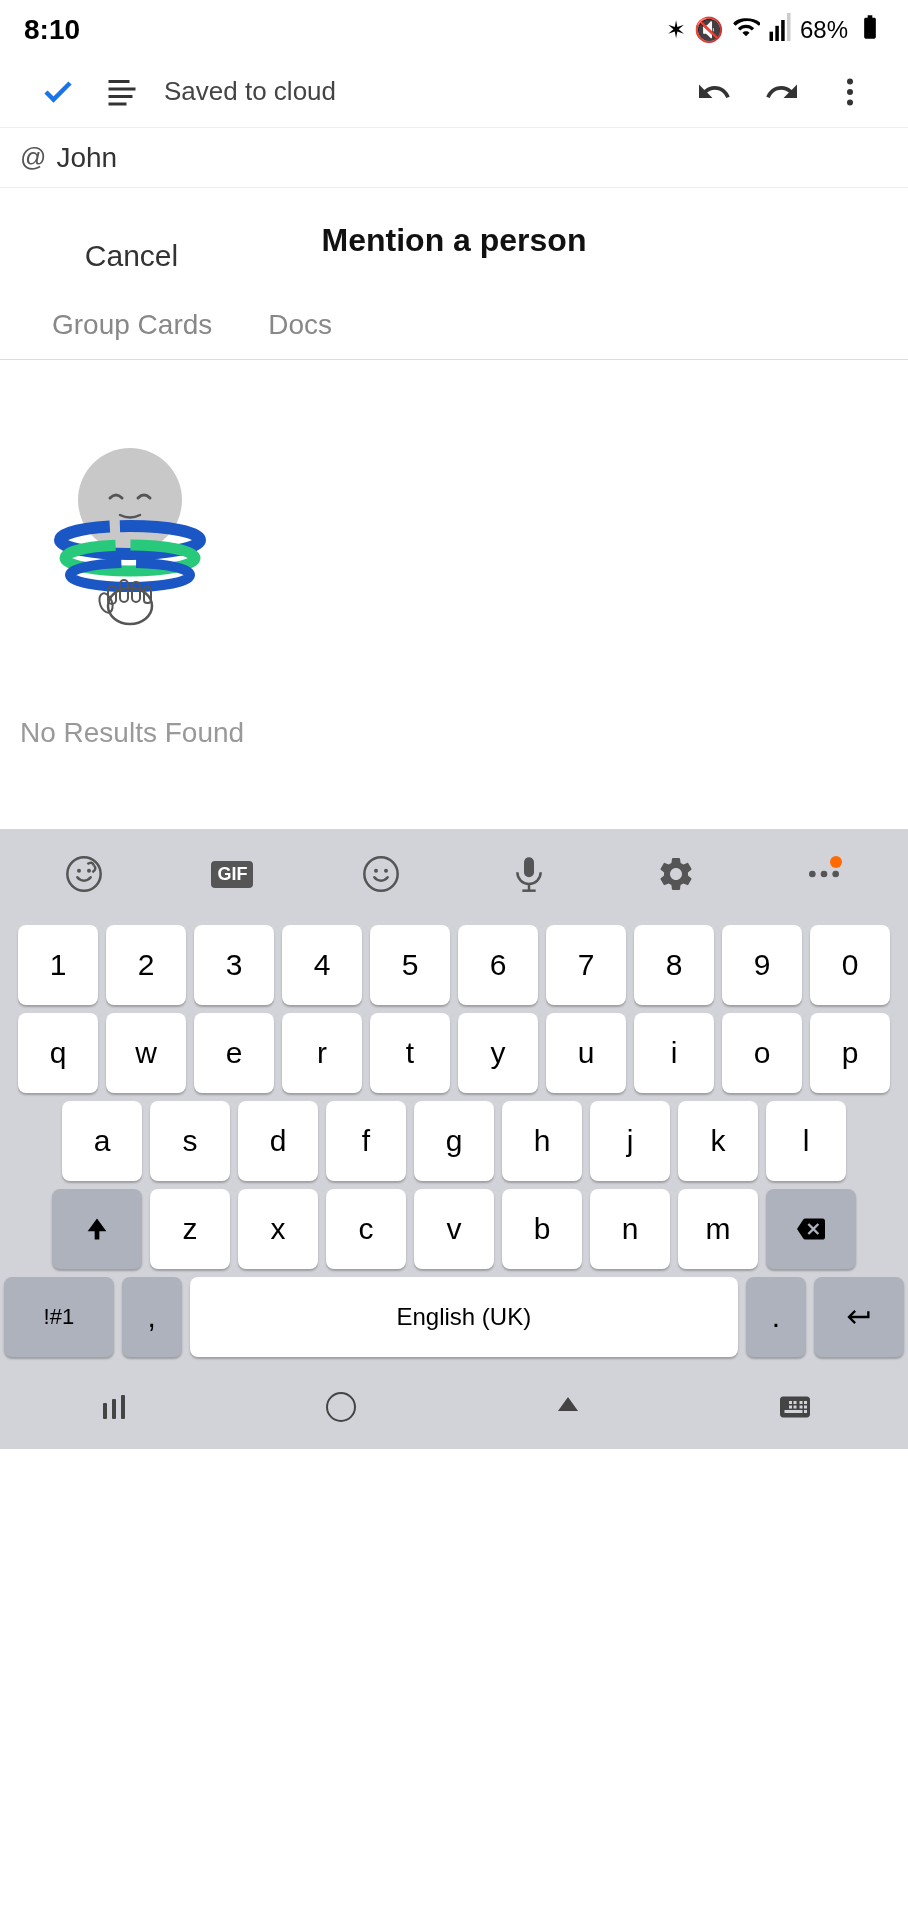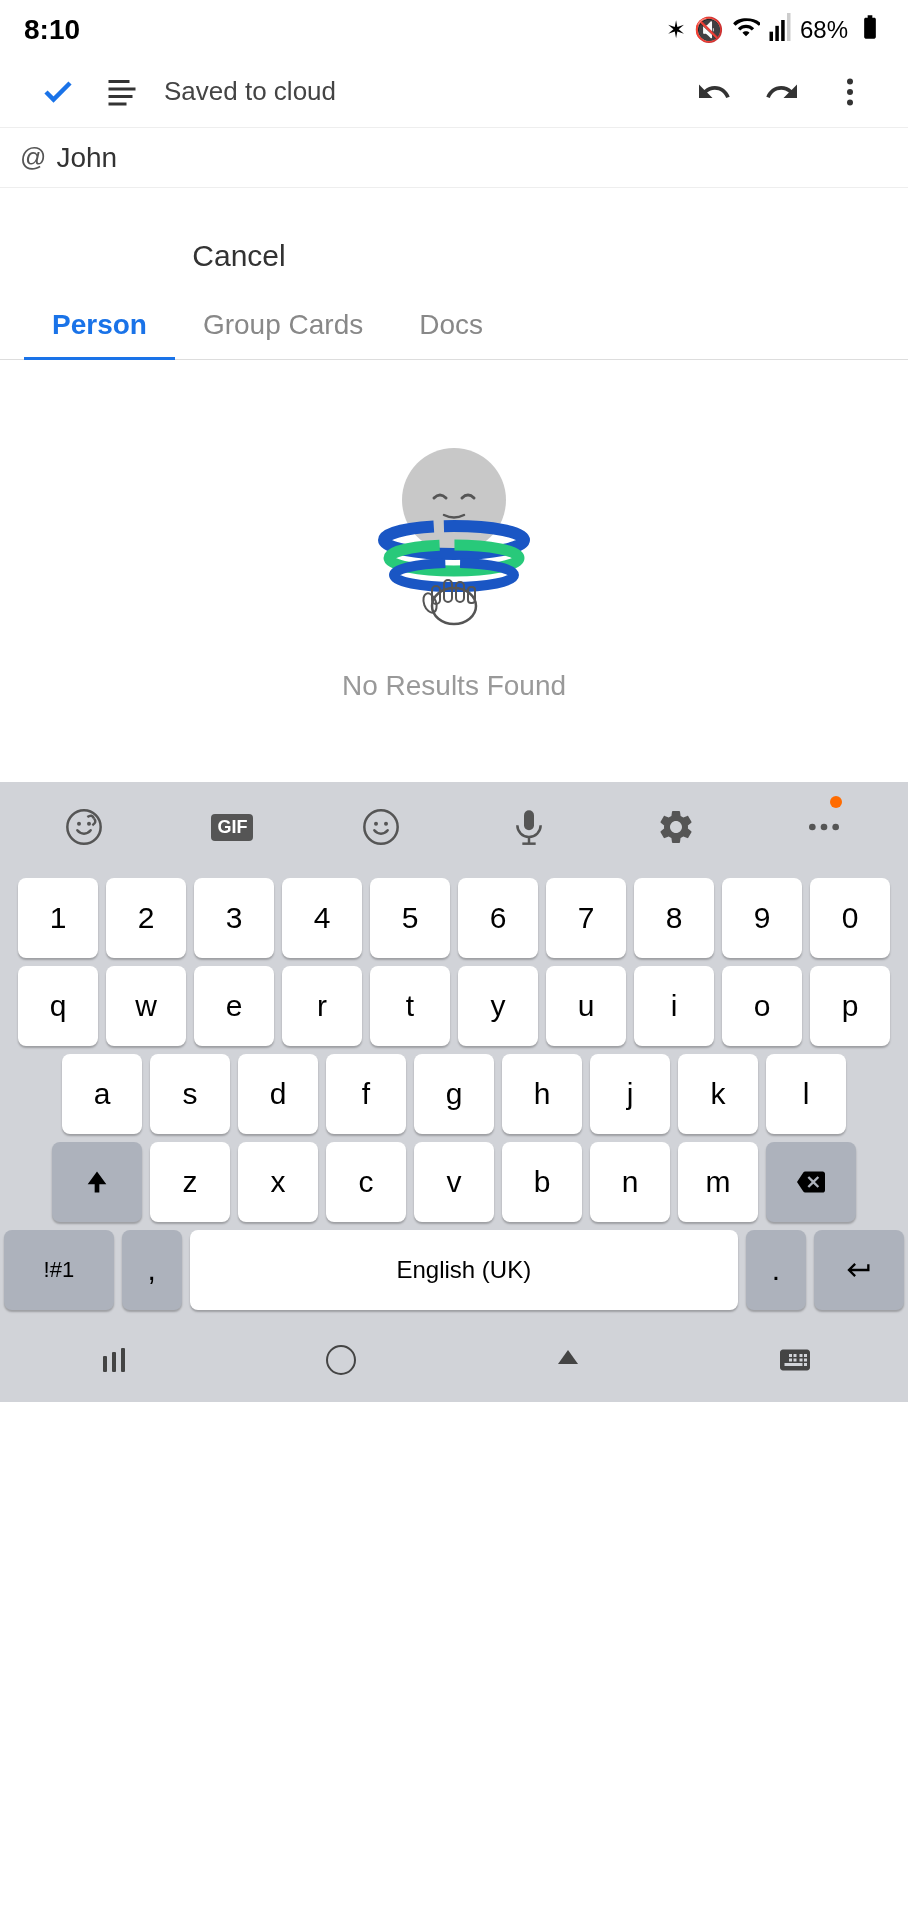"Mention a person" span.modal-title { html: none -> <span>Mention a person</span> }
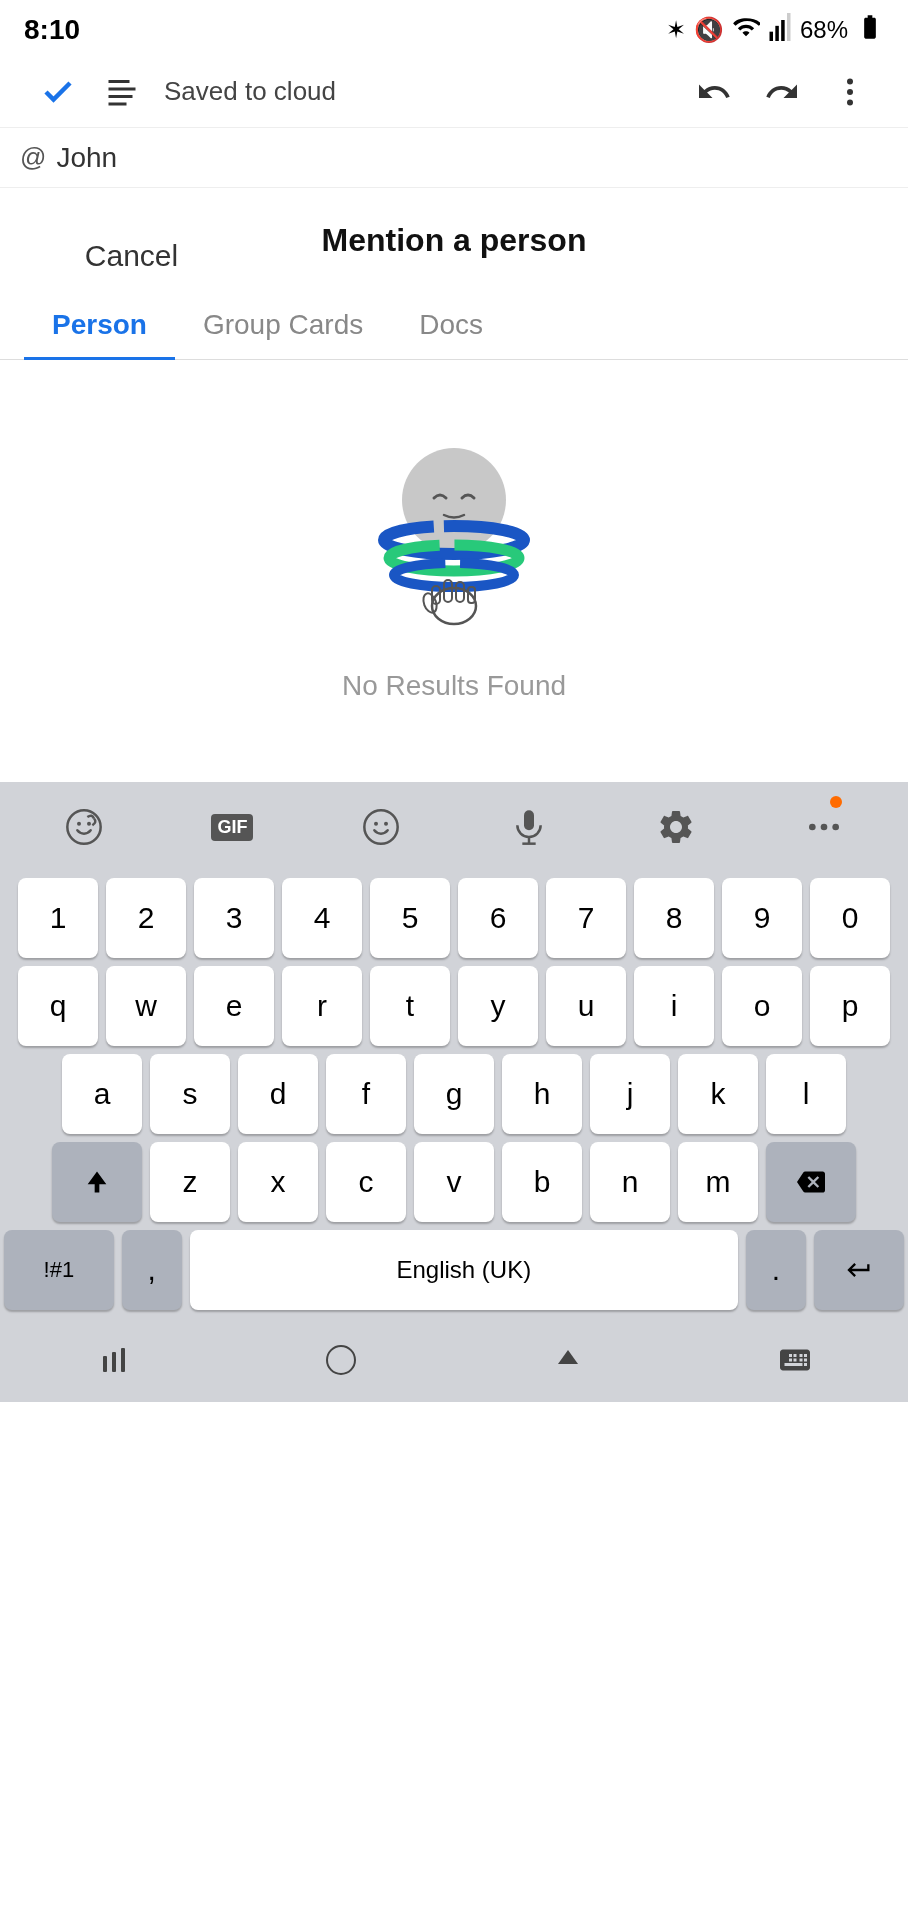"Person" div.tab-item { html: <div> <span>Person</span> </div> -> none }
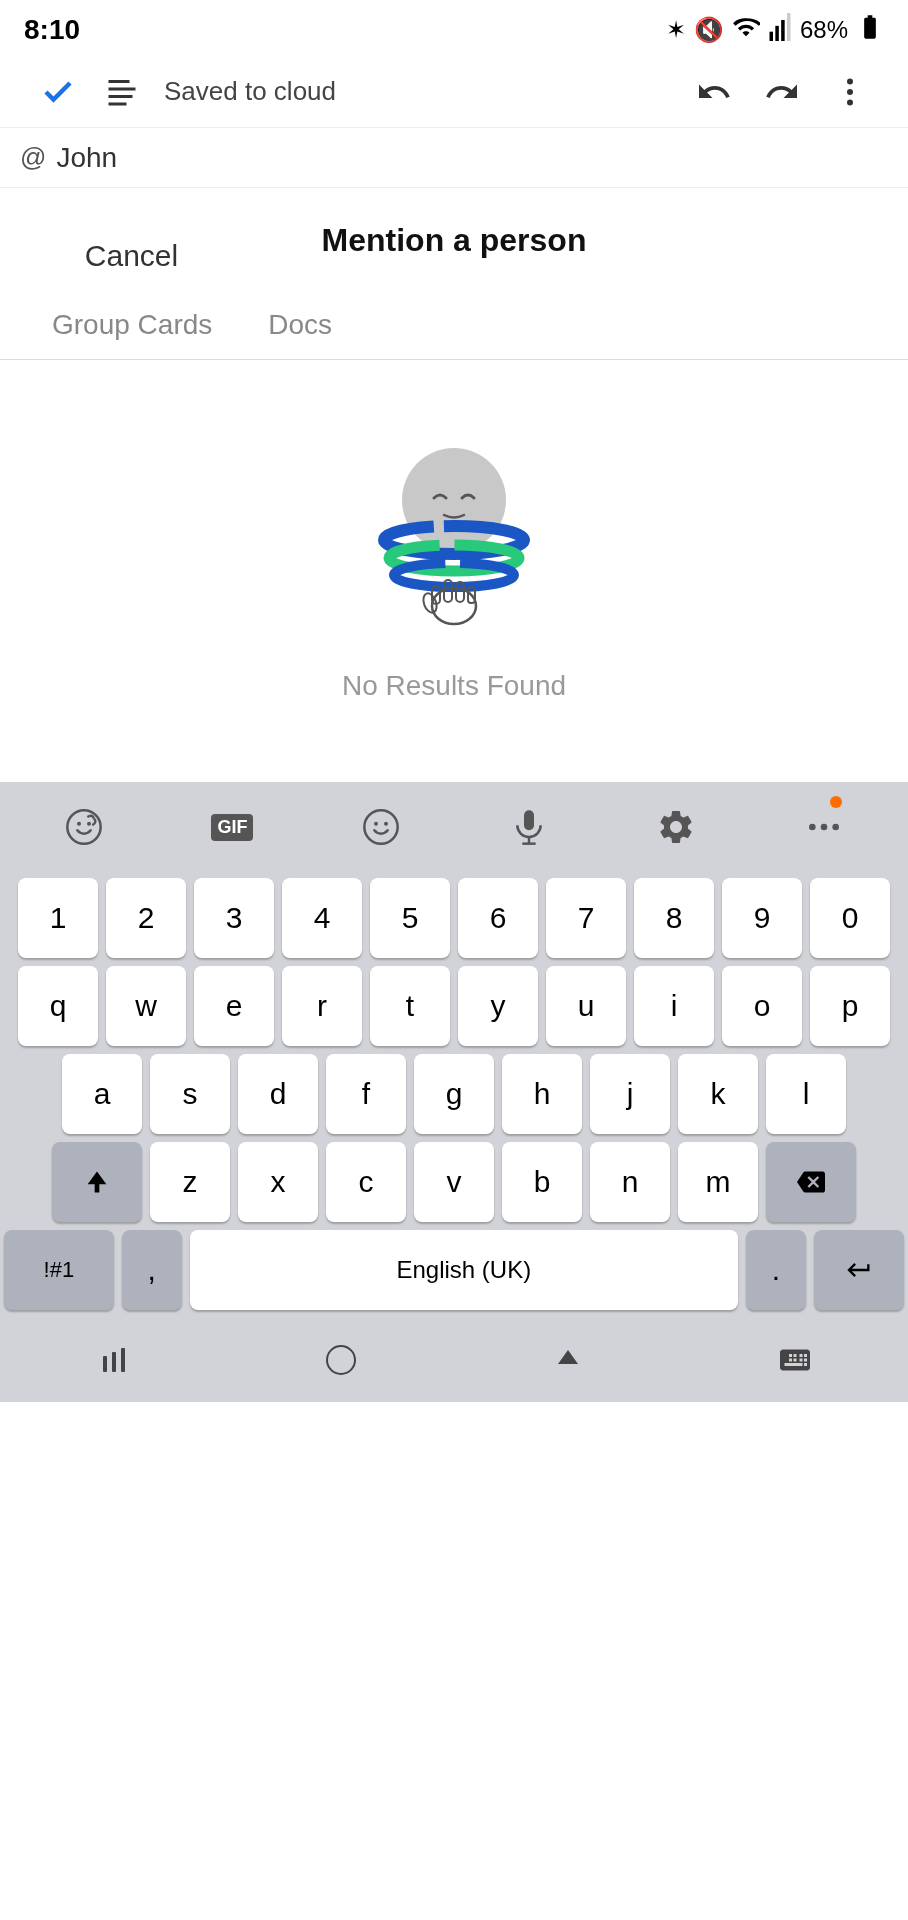"No Results Found" .empty-state { align-items: center -> flex-start; gap: none -> 47px }
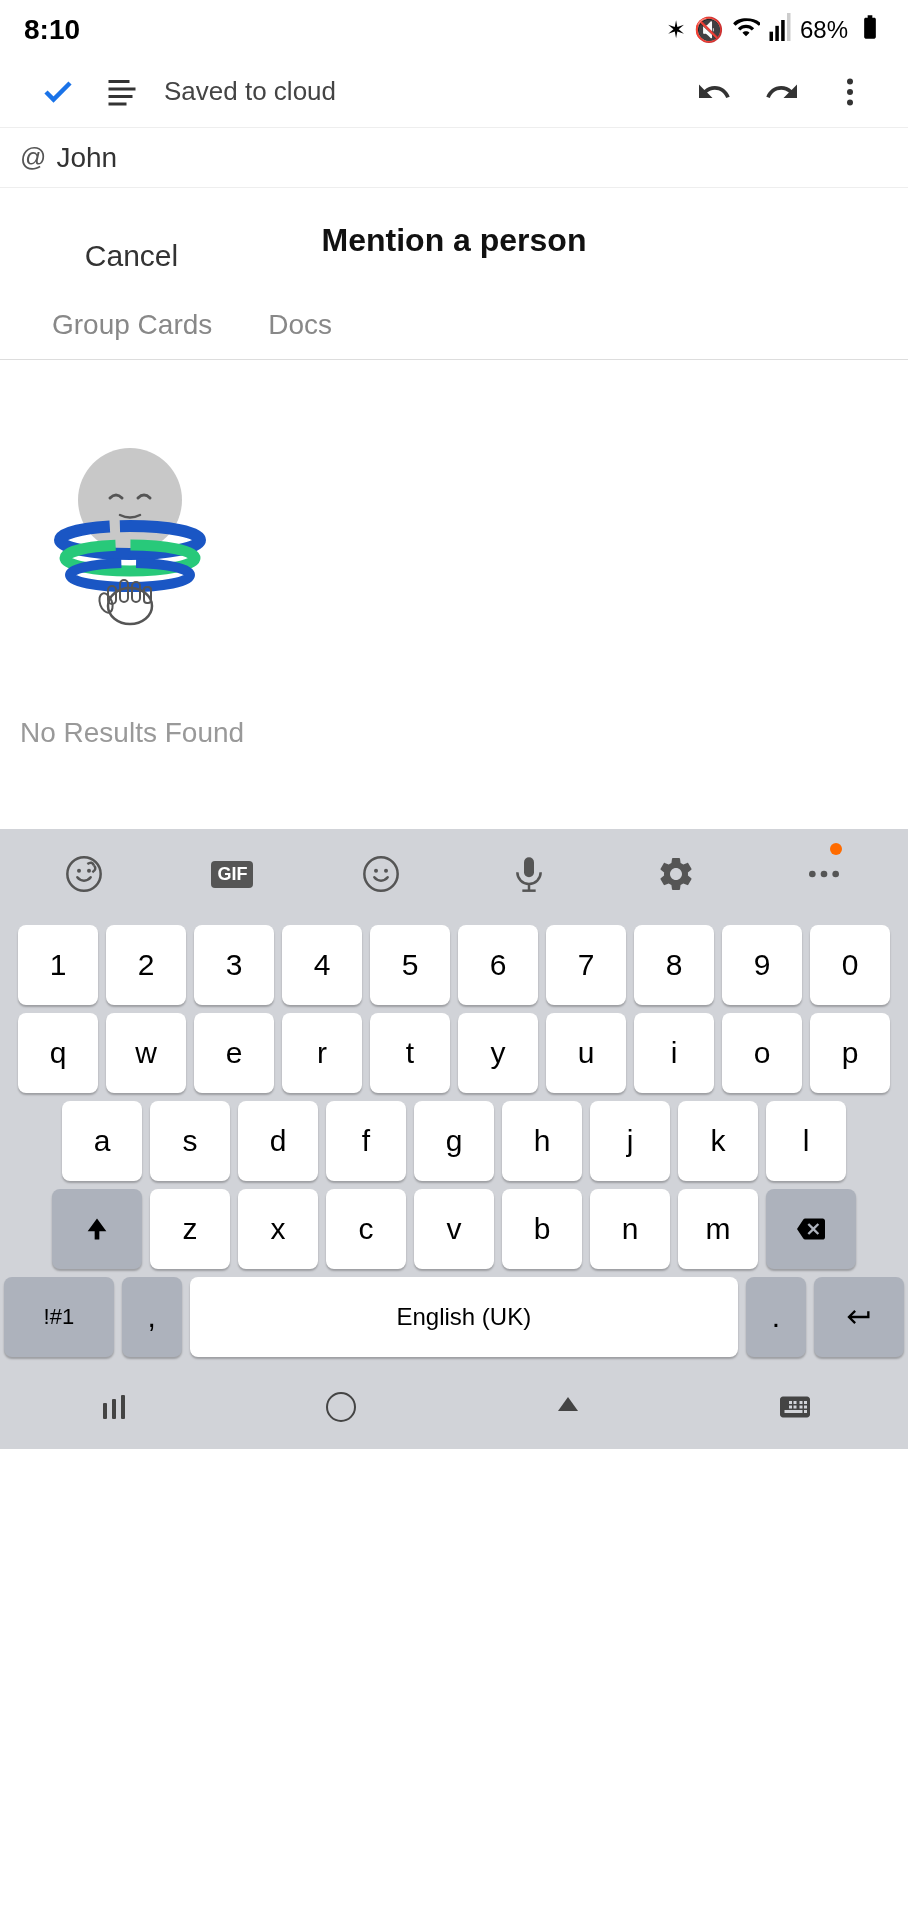"GIF" .keyboard-toolbar { align-items: none -> center }
